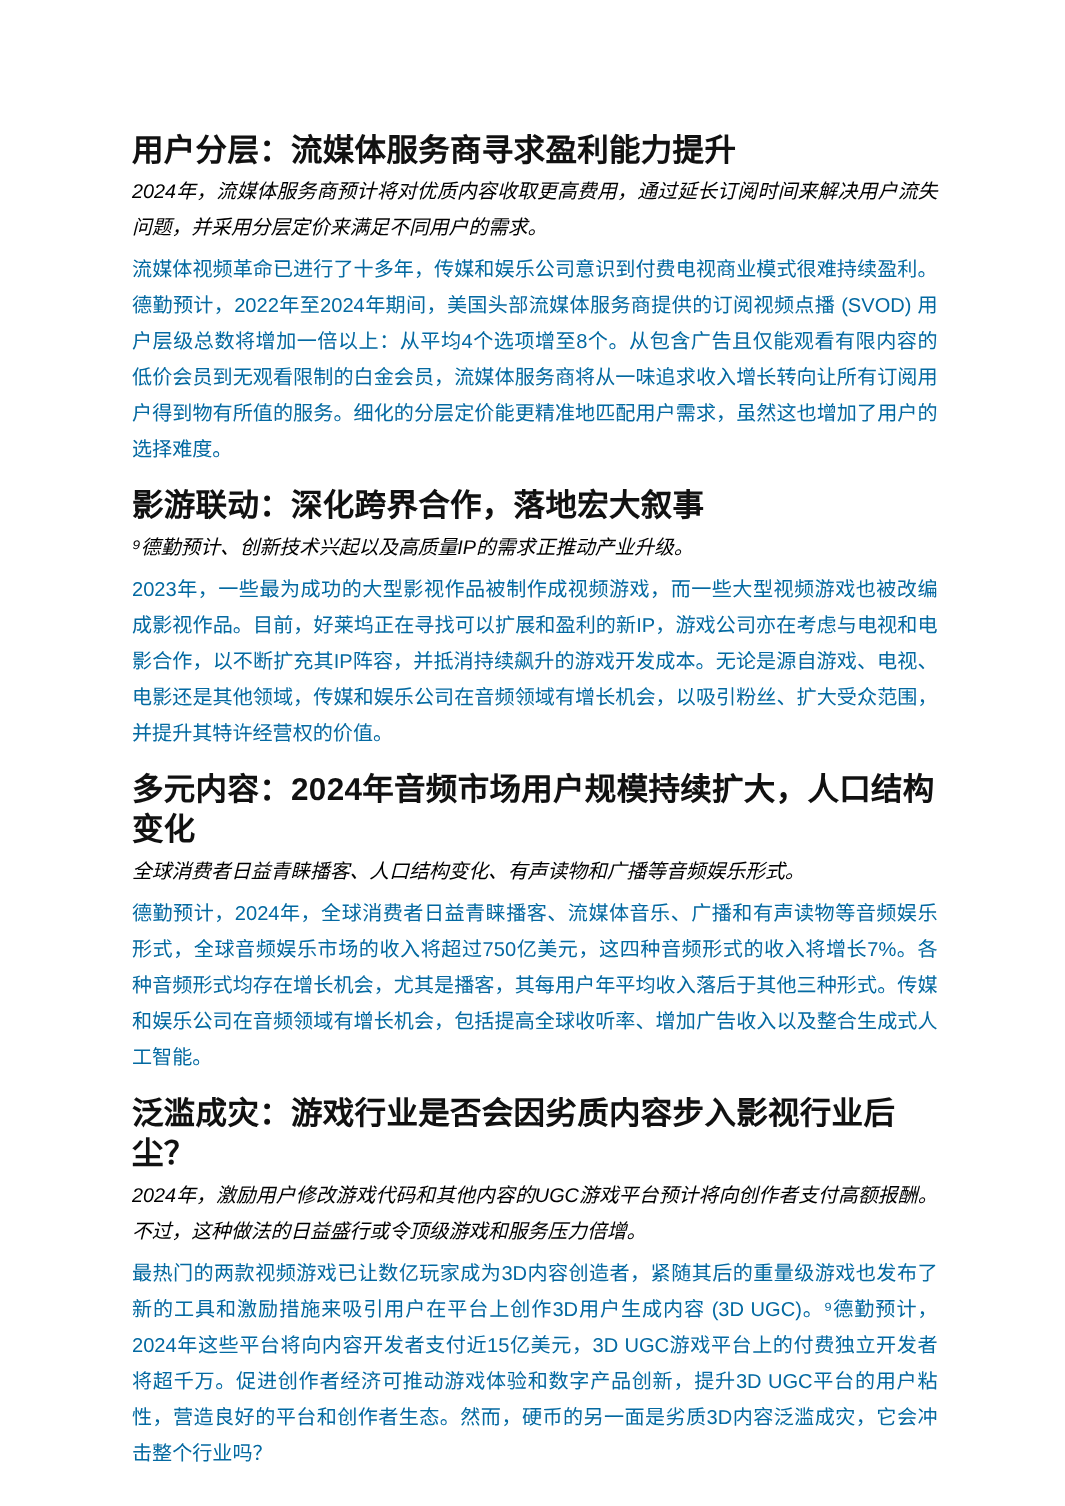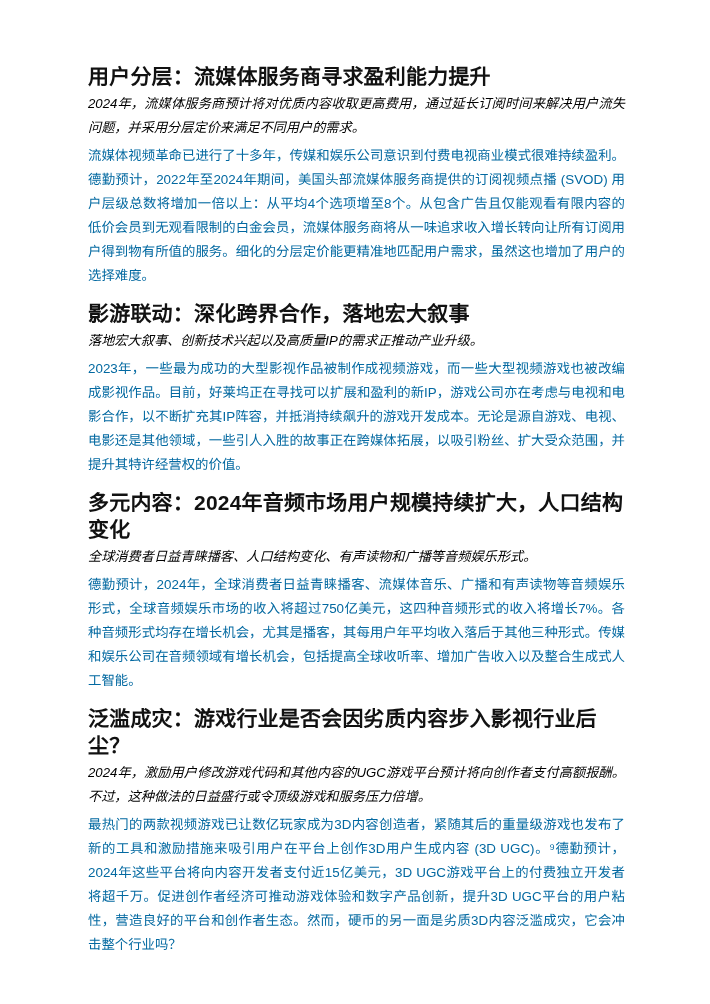"用户分层：流媒体服务商寻求盈利能力提升" .page { margin-top: none -> 24px }
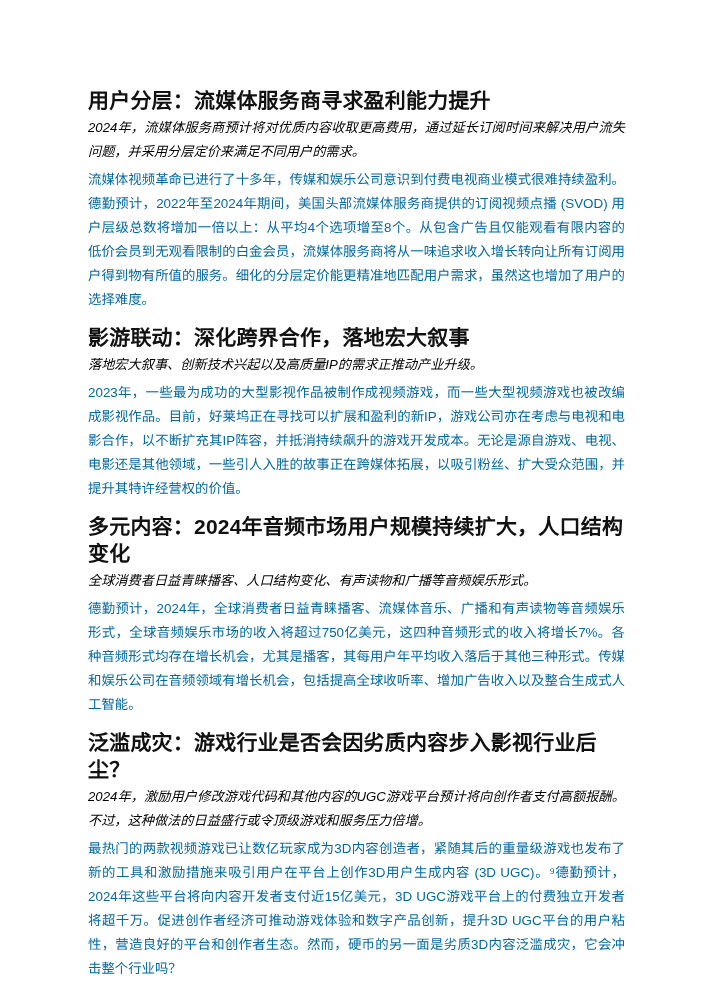"落地宏大叙事、创新技术兴起以及高质量IP的需求正推动产业升级。" p.section-subtitle { text: 落地宏大叙事 -> ⁹德勤预计 }
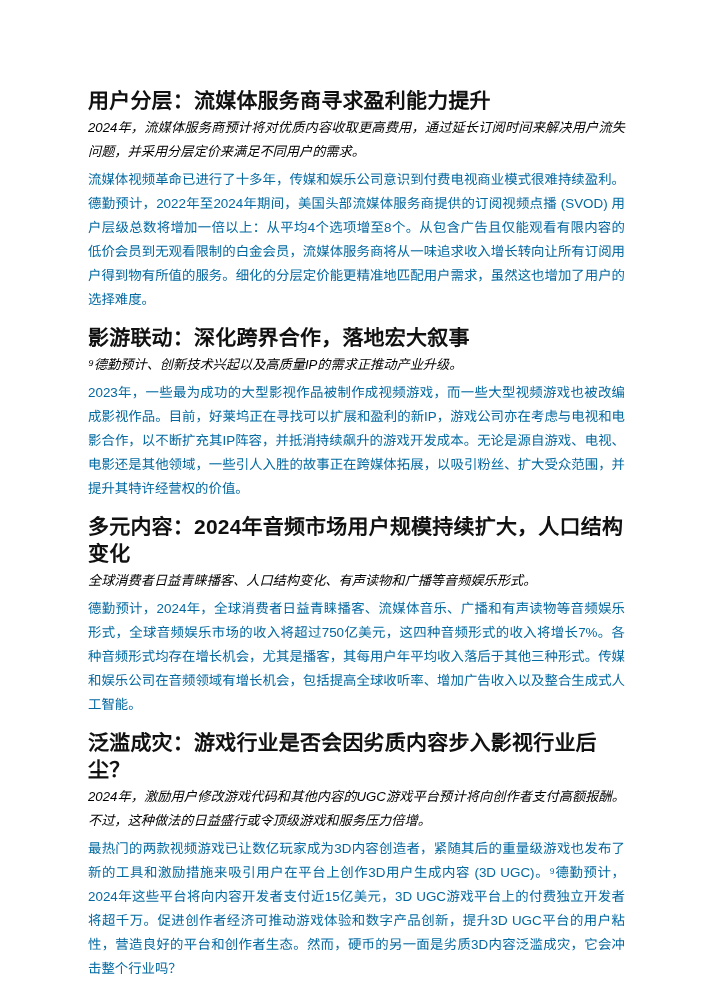"2023年，一些最为成功的大型影视作品被制作成视频游戏，而一些大型视频游戏也被改" p.section-body { text: 一些引人入胜的故事正在跨媒体拓展 -> 传媒和娱乐公司在音频领域有增长机会 }
